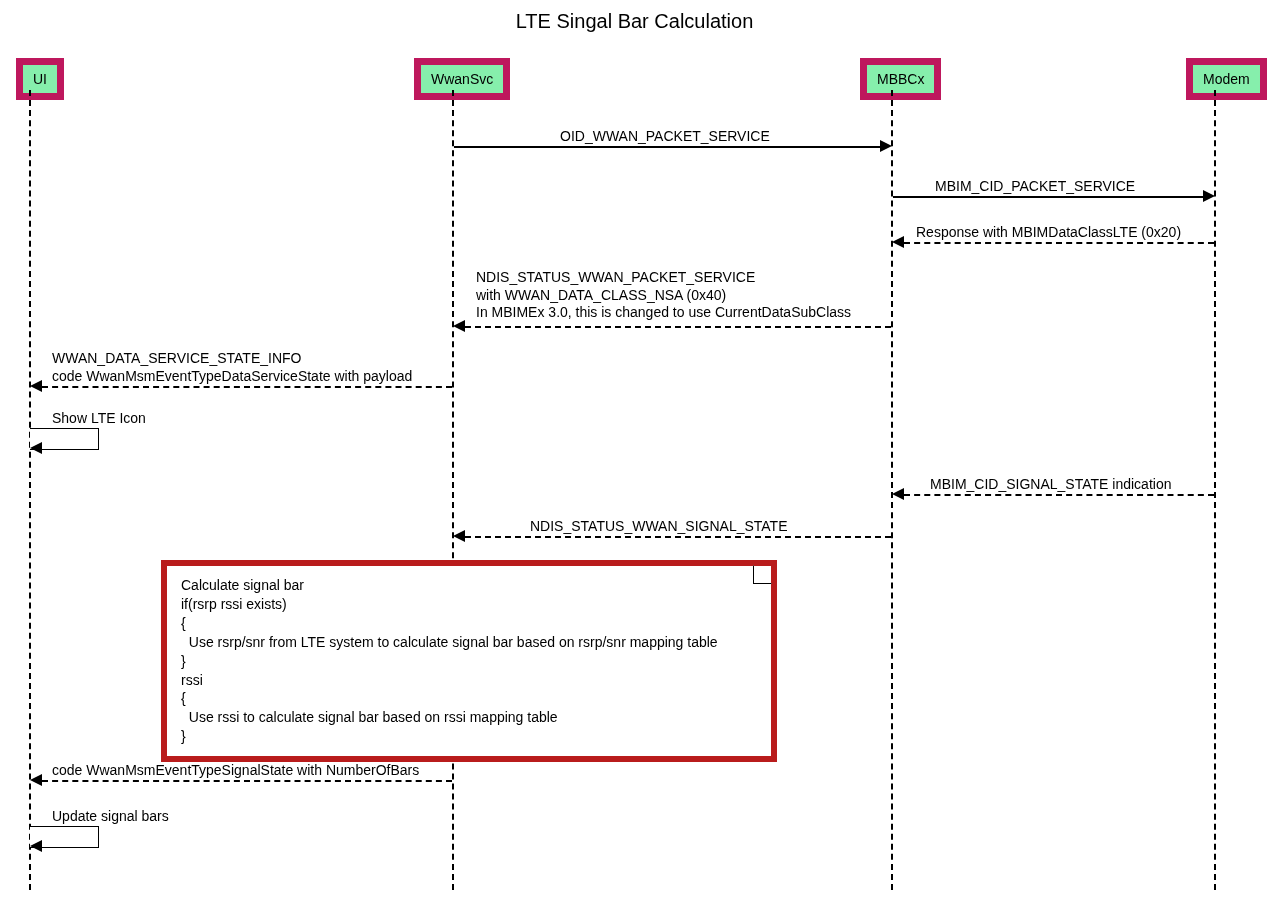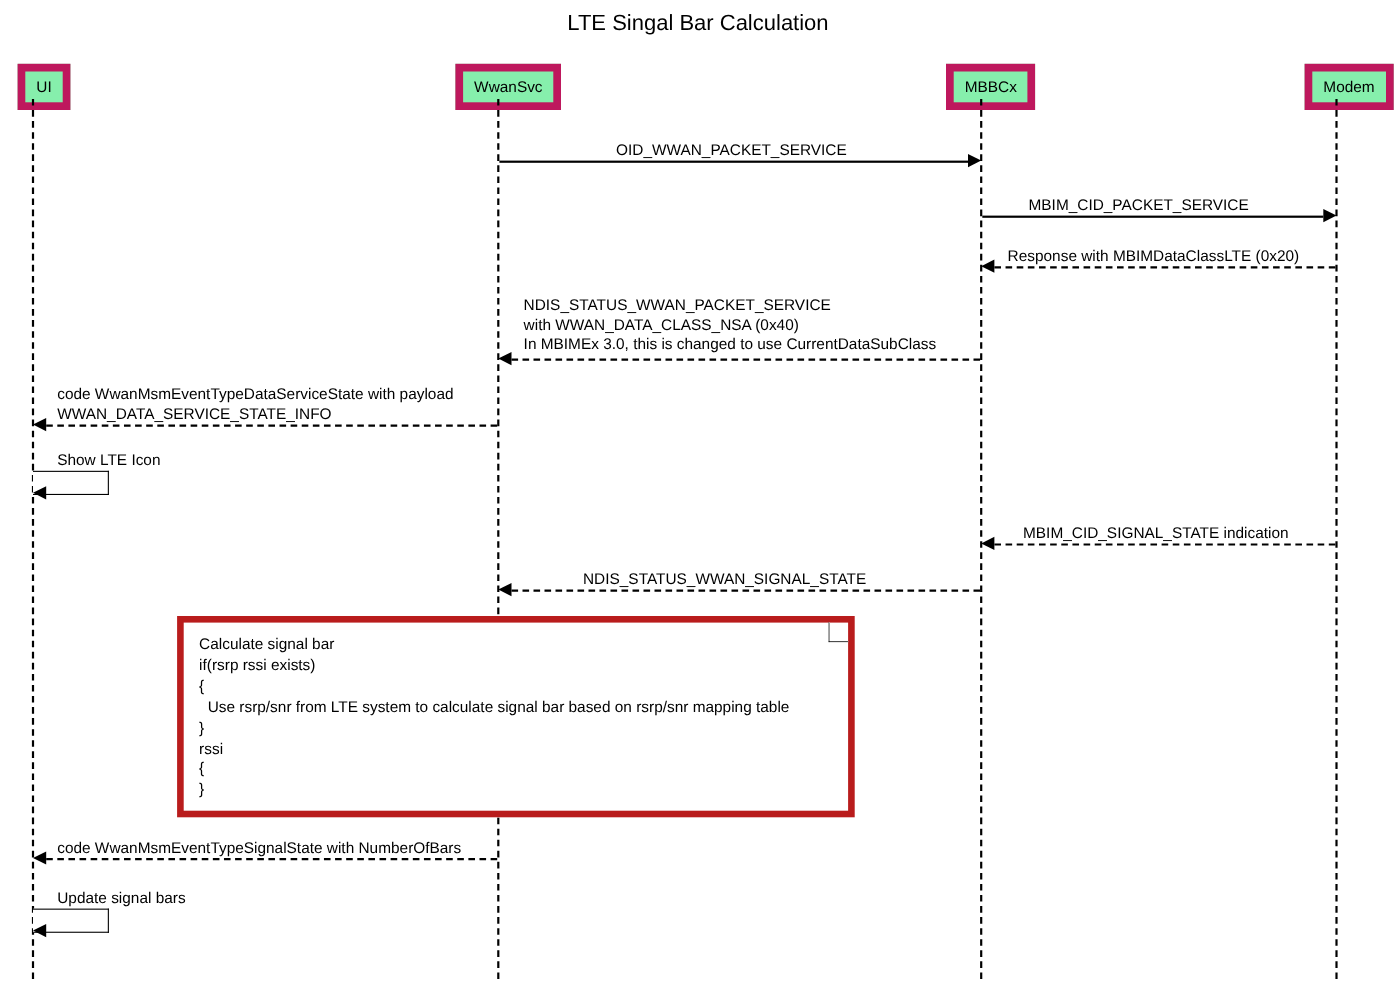"code WwanMsmEventTypeDataServiceState" div { order: before "WWAN_DATA_SERVICE_STATE_INFO" -> after "WWAN_DATA_SERVICE_STATE_INFO" }
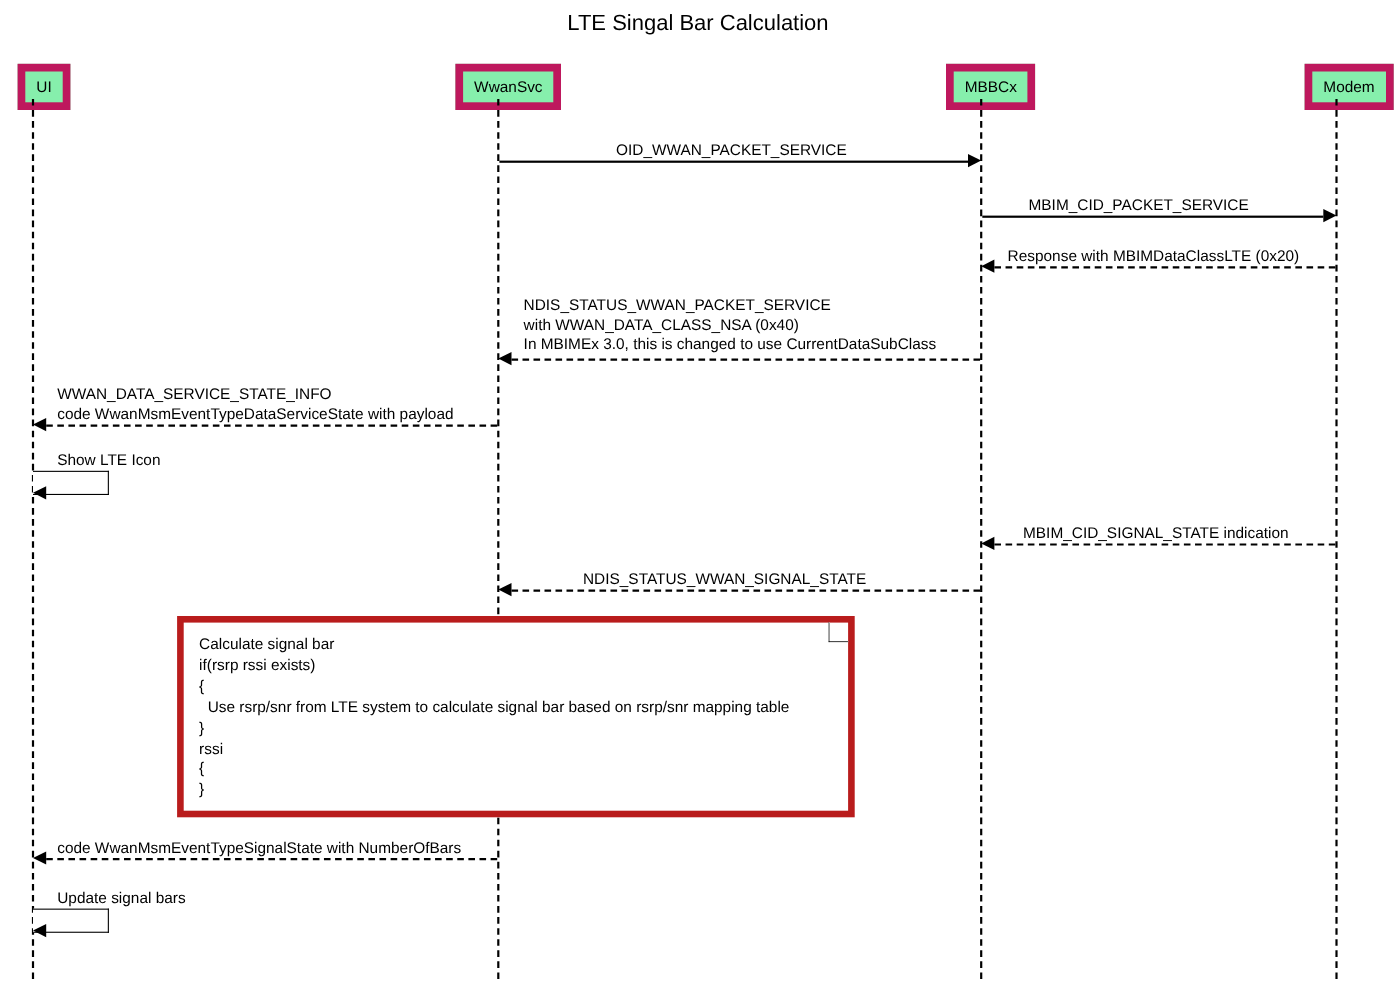"Use rssi to calculate signal" div { html: none -> <div>&nbsp;&nbsp;Use rssi to calculate signal bar based on rssi mapping table</div> }
